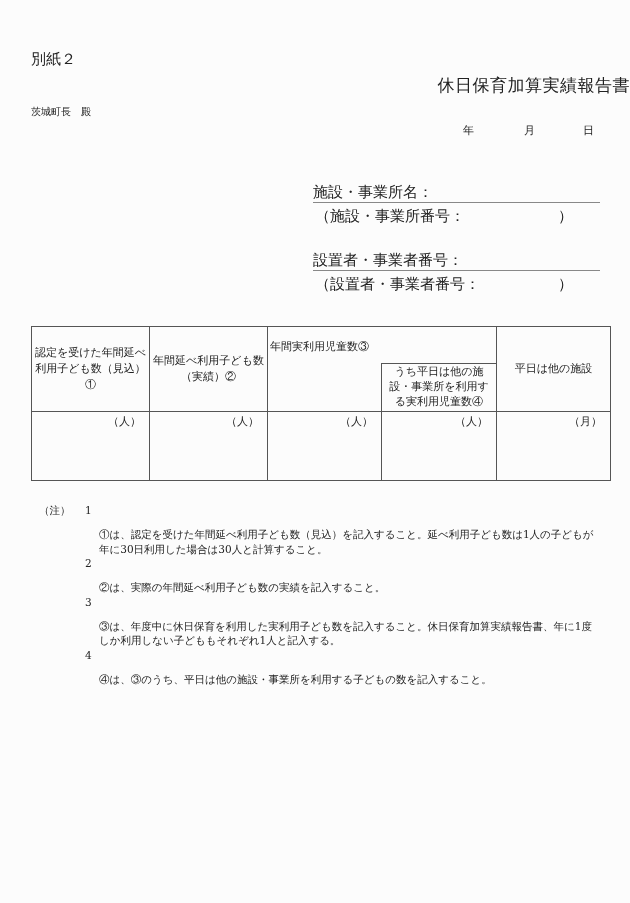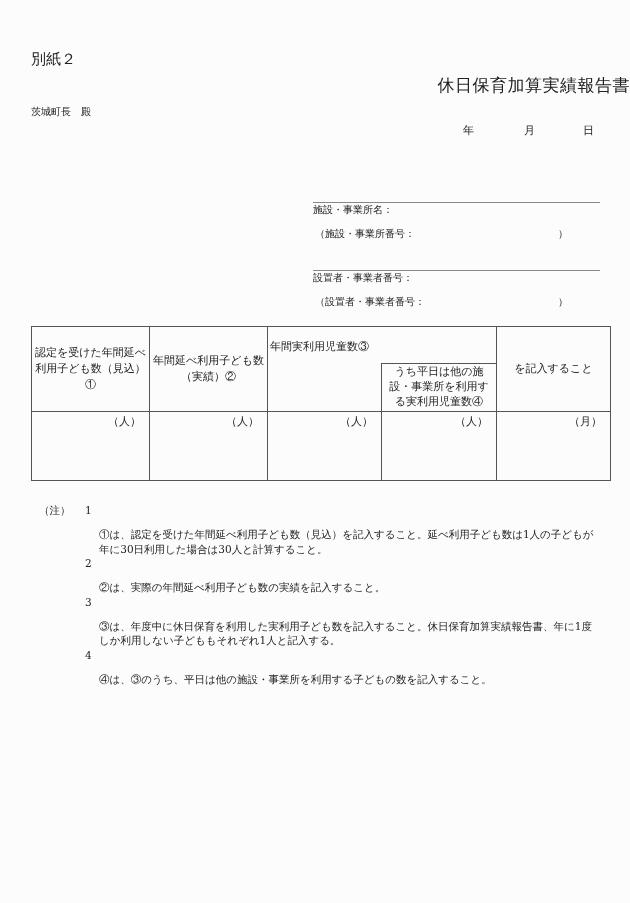"施設・事業所名：" .fld { font-size: 10px -> 15px; margin-top: 20px -> none }
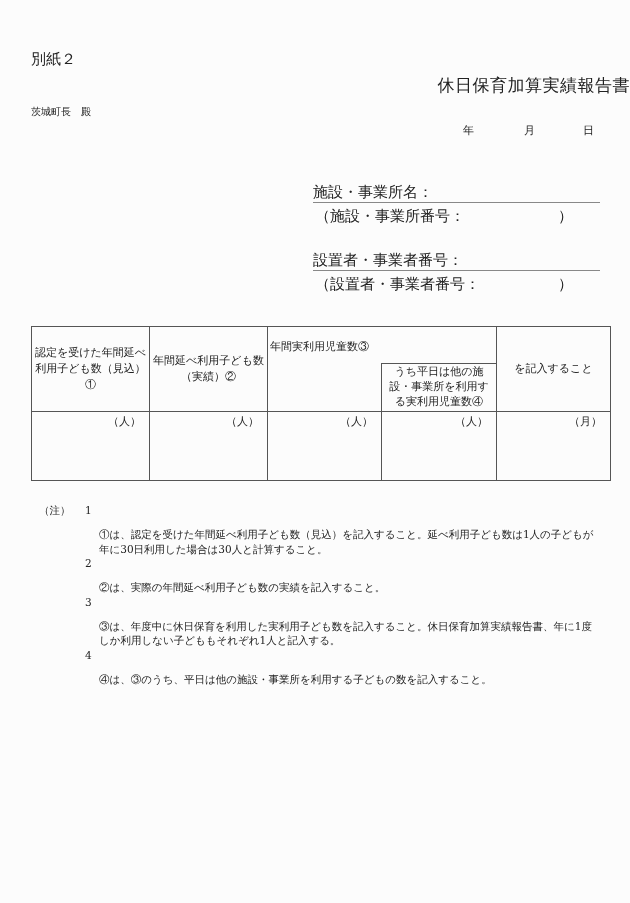"を記入すること" span { text: を記入すること -> 平日は他の施設 }
